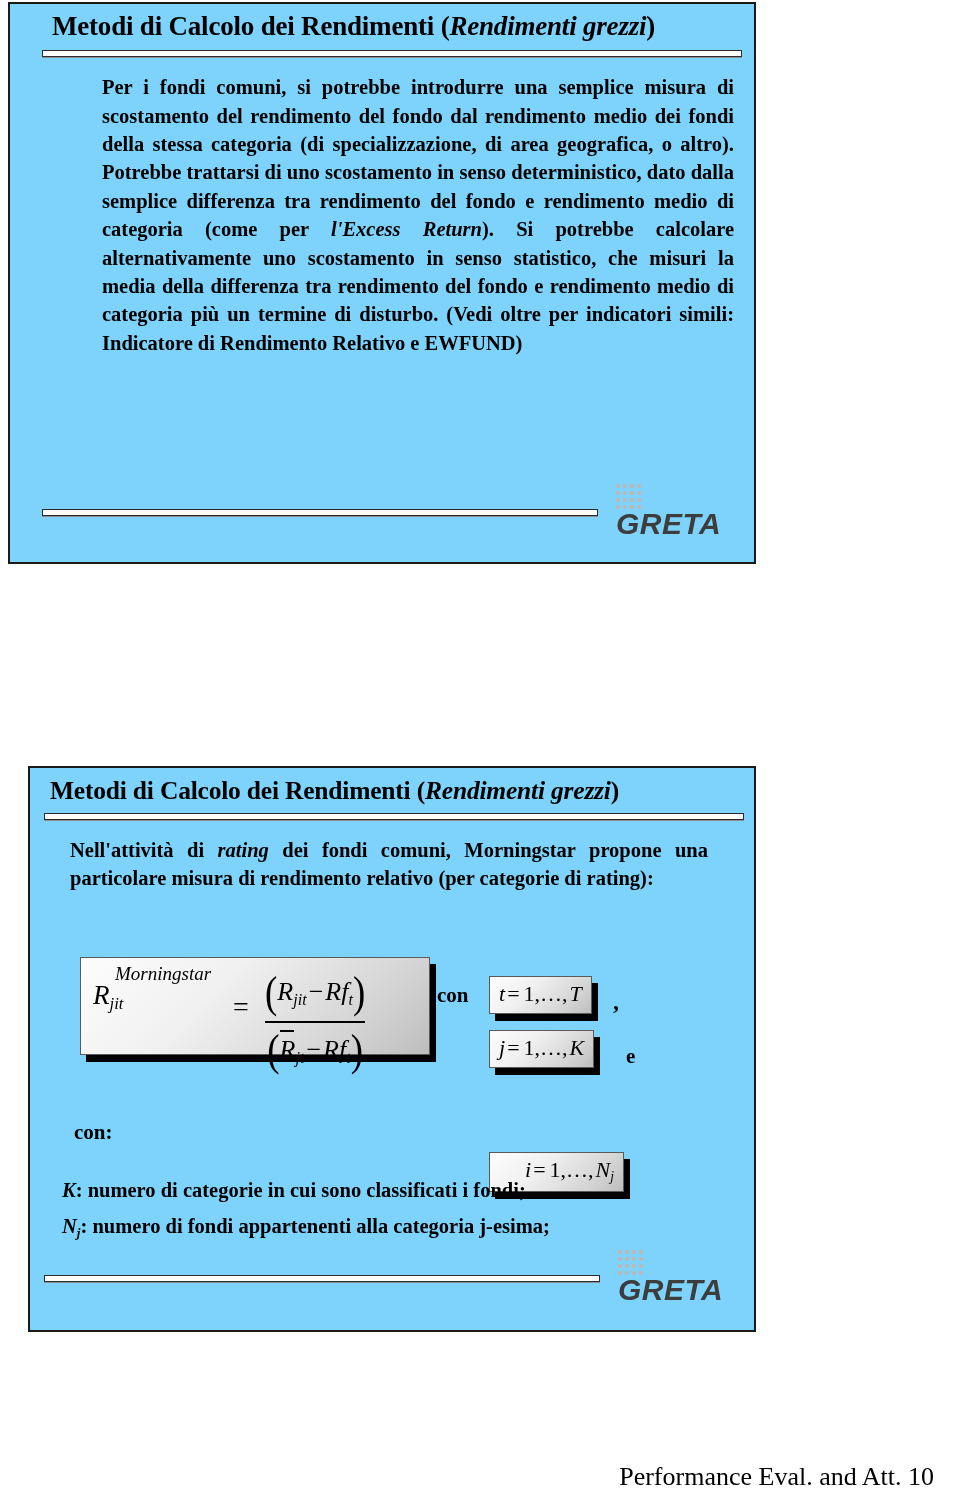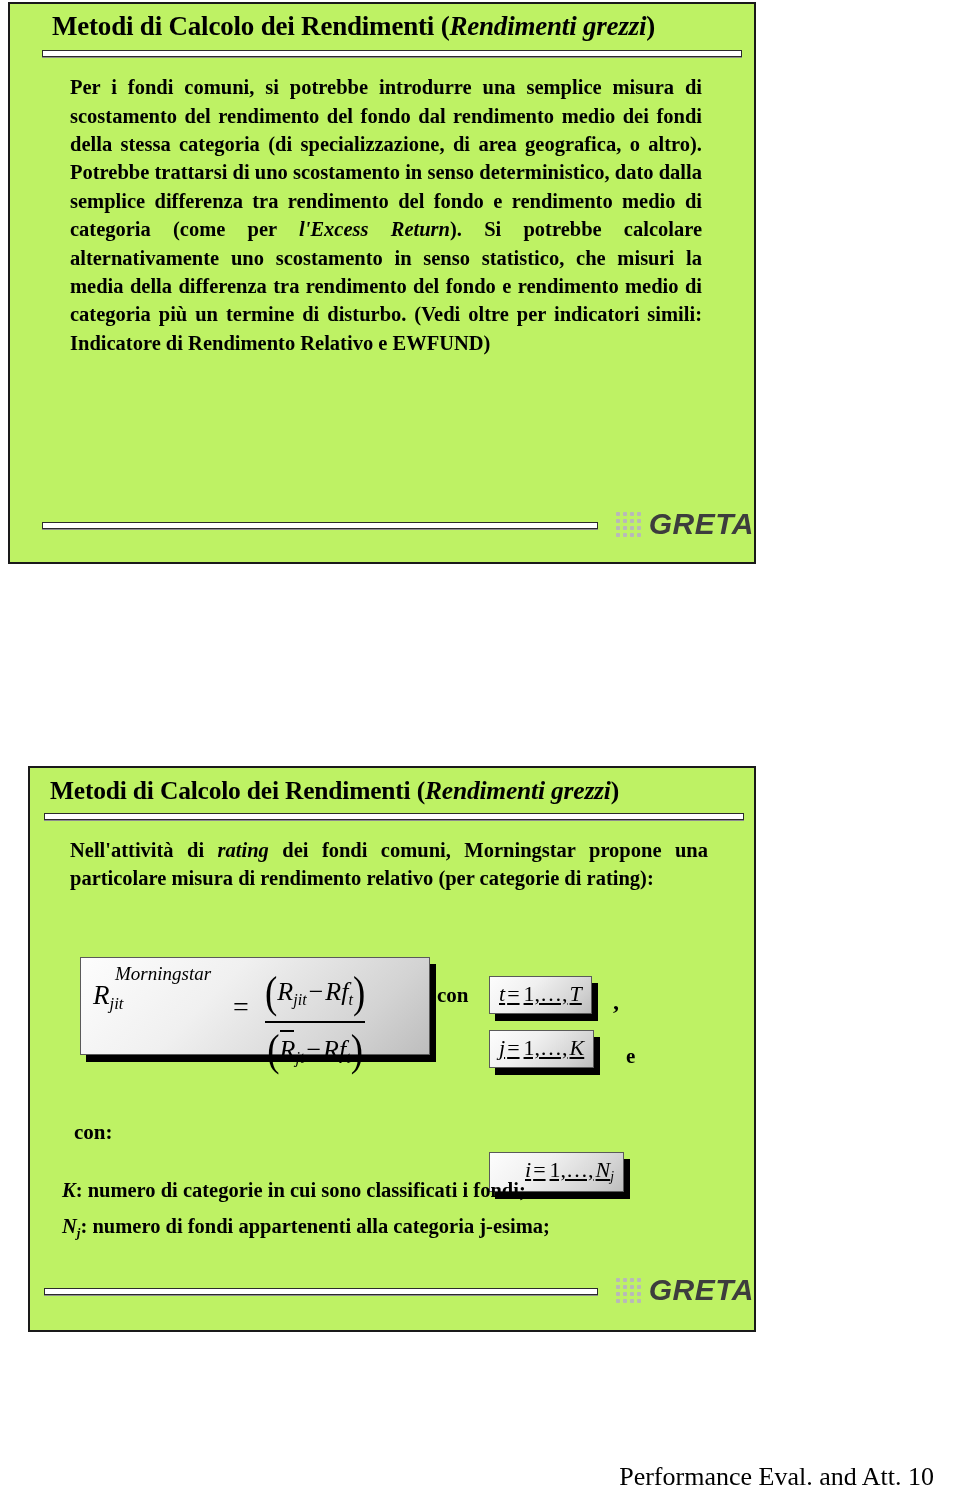"Metodi di Calcolo dei Rendimenti" .slide { background: #bef264 -> #7dd3fc }
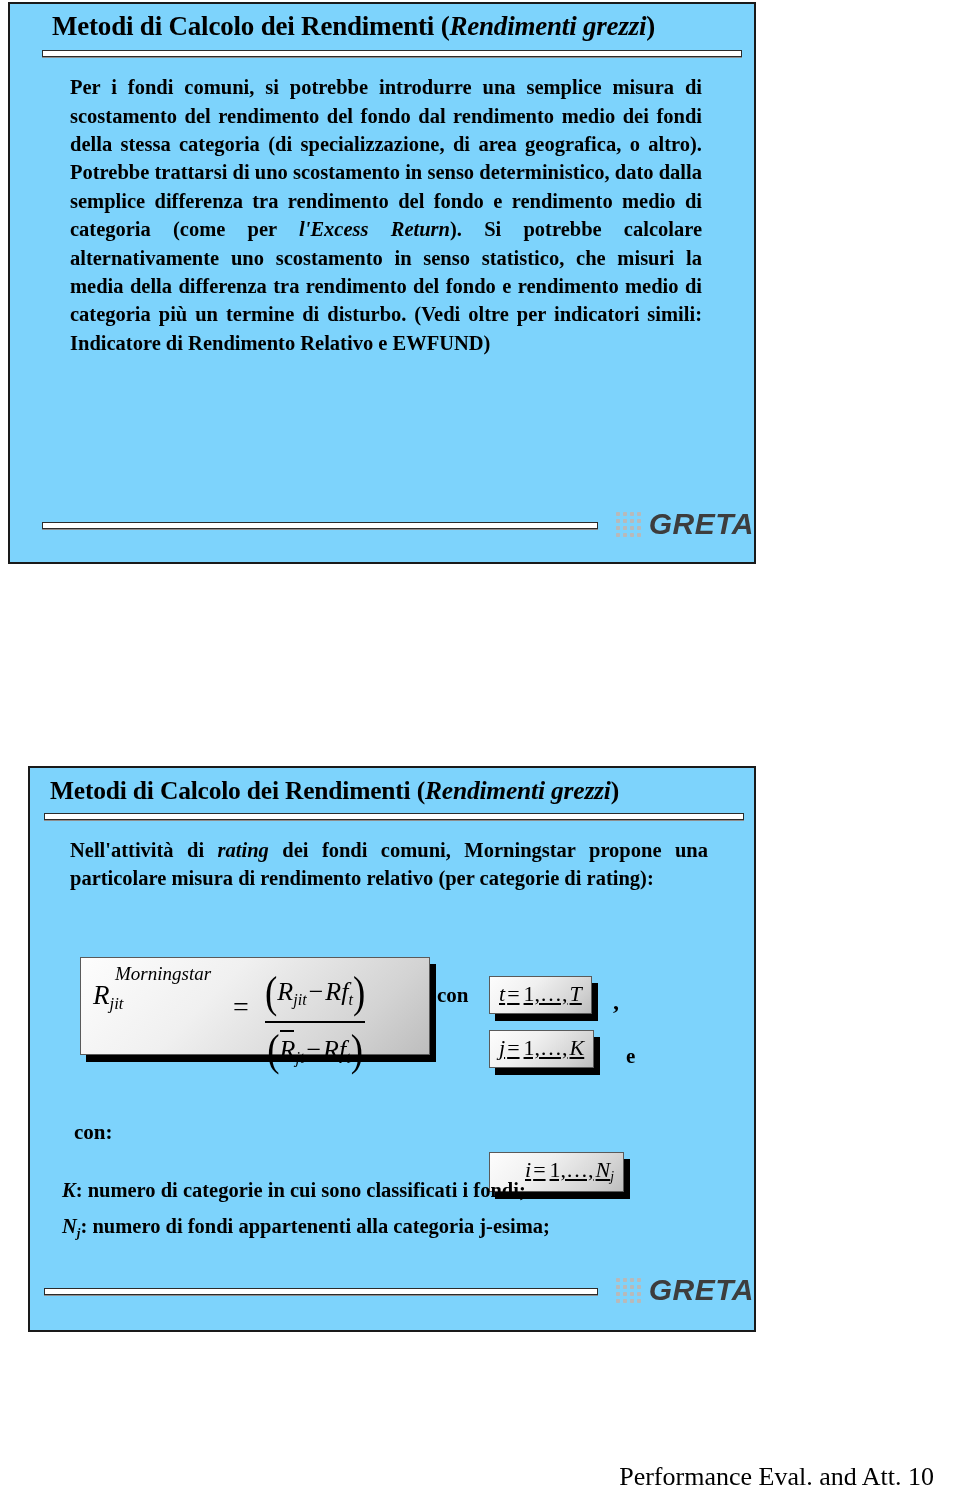"Per i fondi comuni, si" #slide-1 .body-text { margin: 16px 0 0 60px -> 16px 0 0 92px }
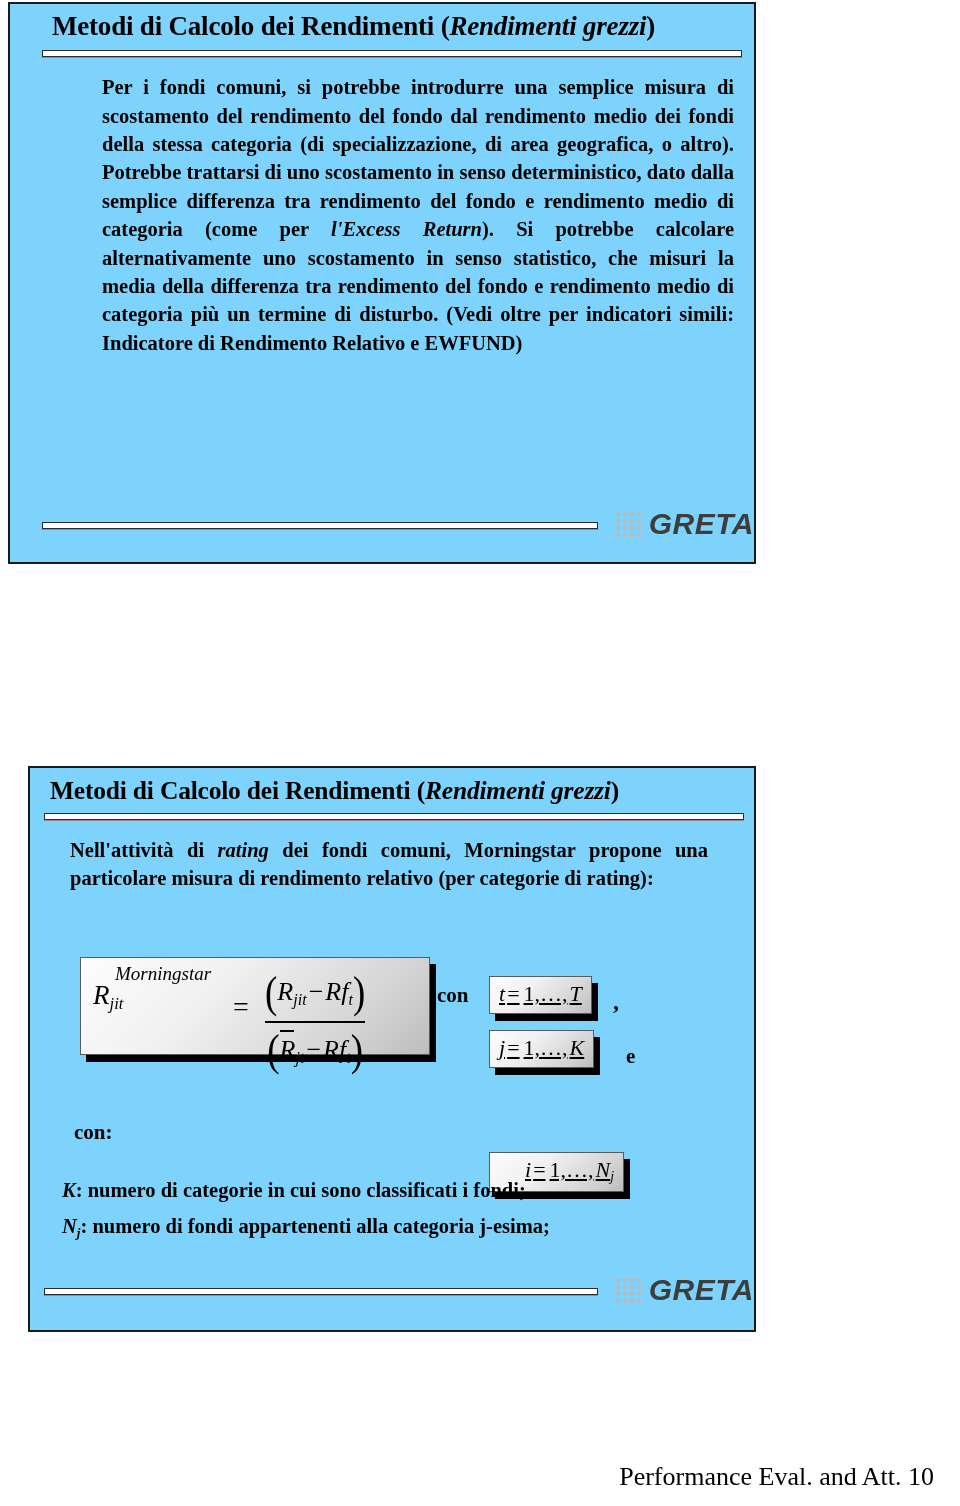"GRETA" .greta-logo { align-items: center -> none; flex-direction: none -> column }
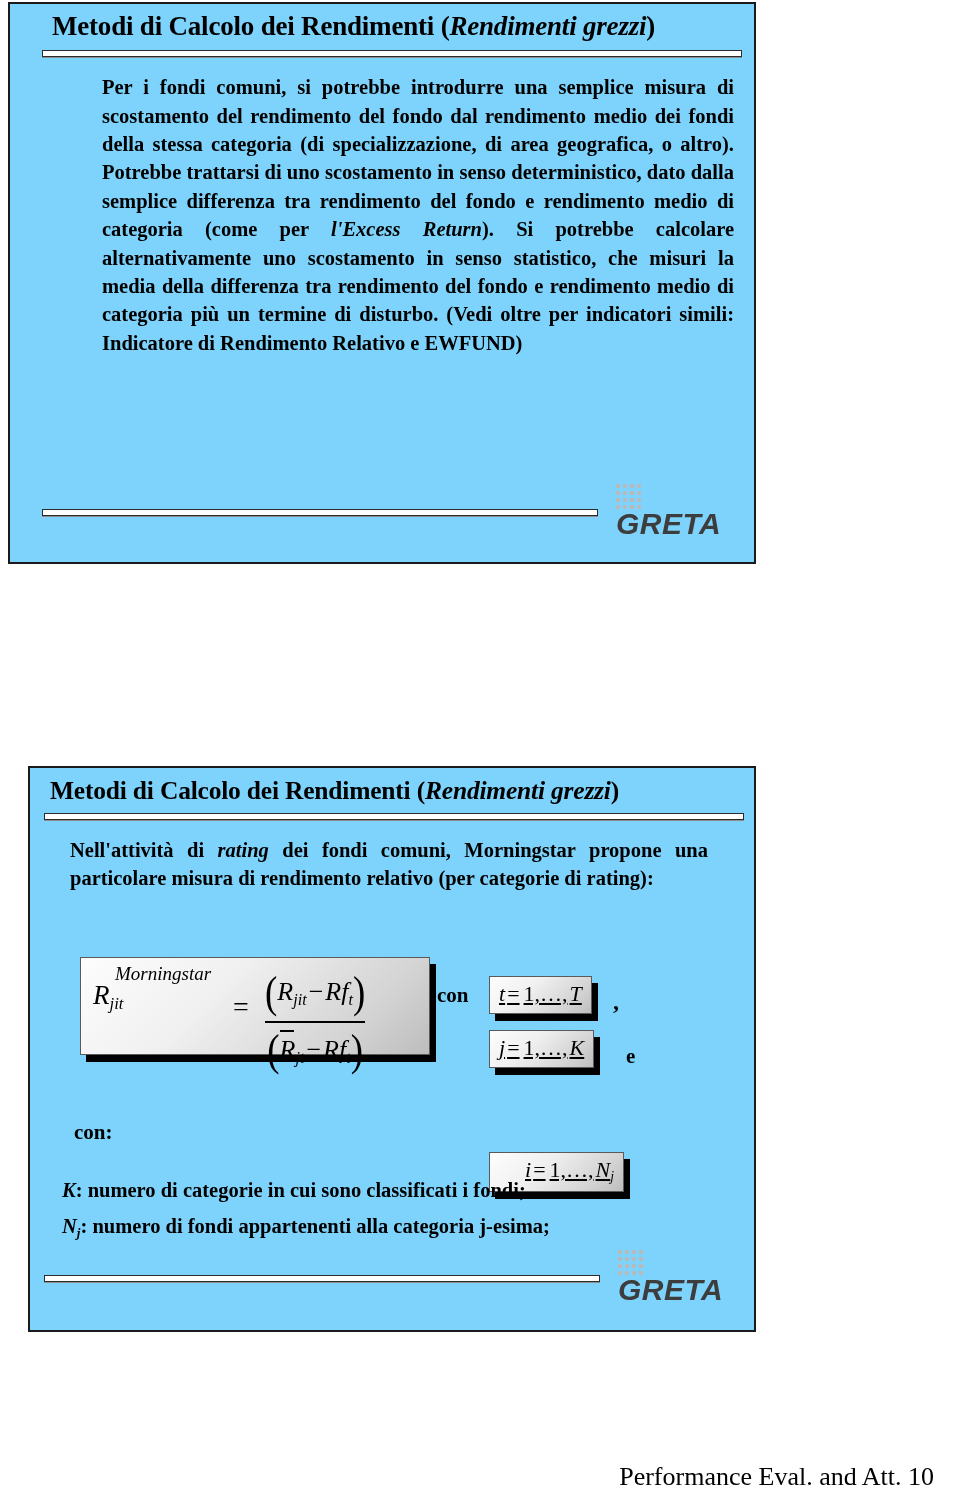"t= 1,…,T" .ibox { text-decoration: underline -> none }
